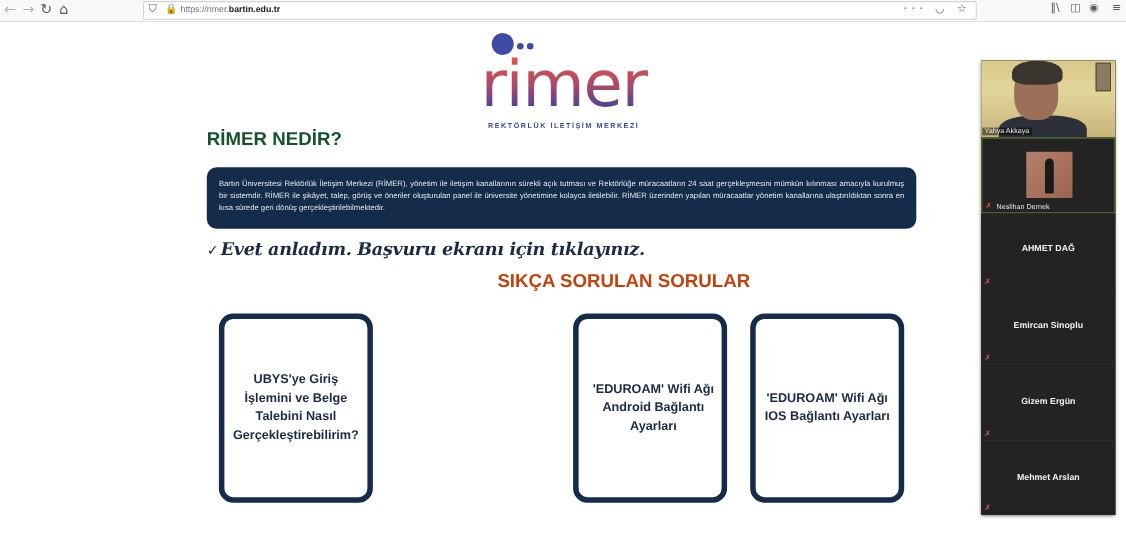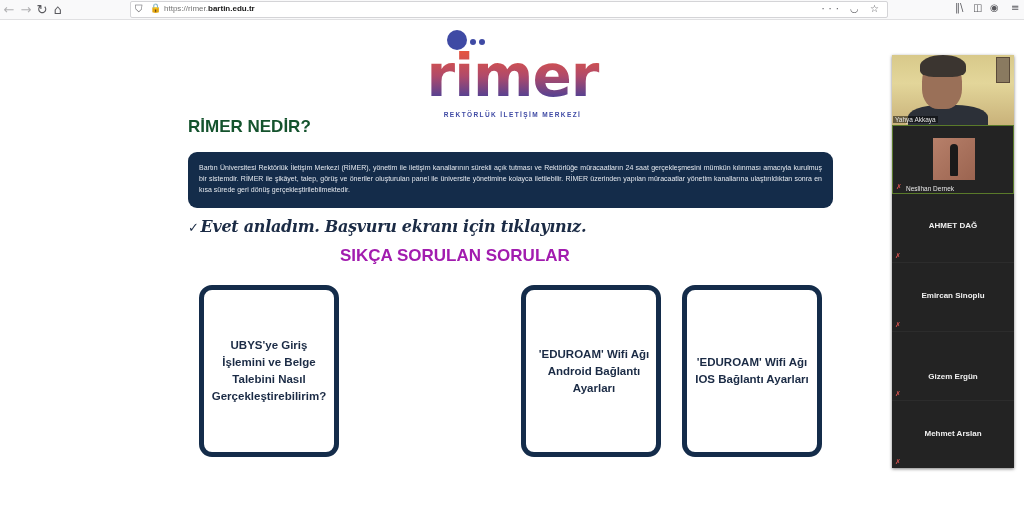"rimer" .logo-word { font-weight: bold -> normal }
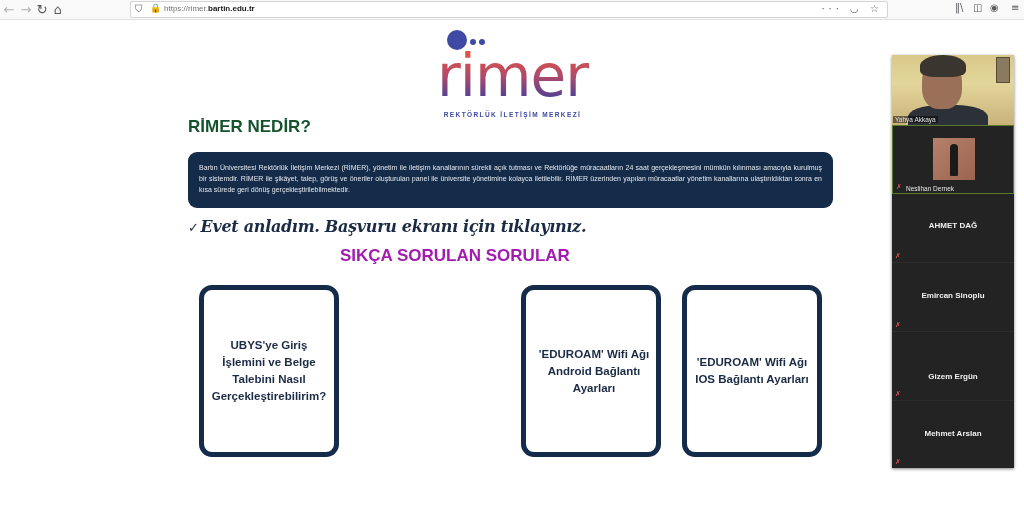"SIKÇA SORULAN SORULAR" .faq-title { color: #a21caf -> #c2410c; text-align: left -> right }
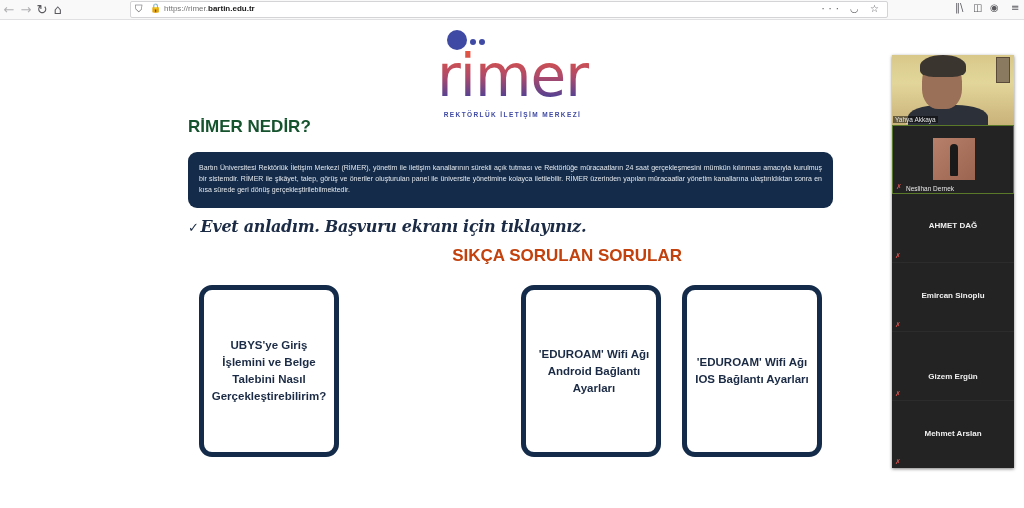"Gizem Ergün" span.tile-name-center { top: 40px -> 28px }
